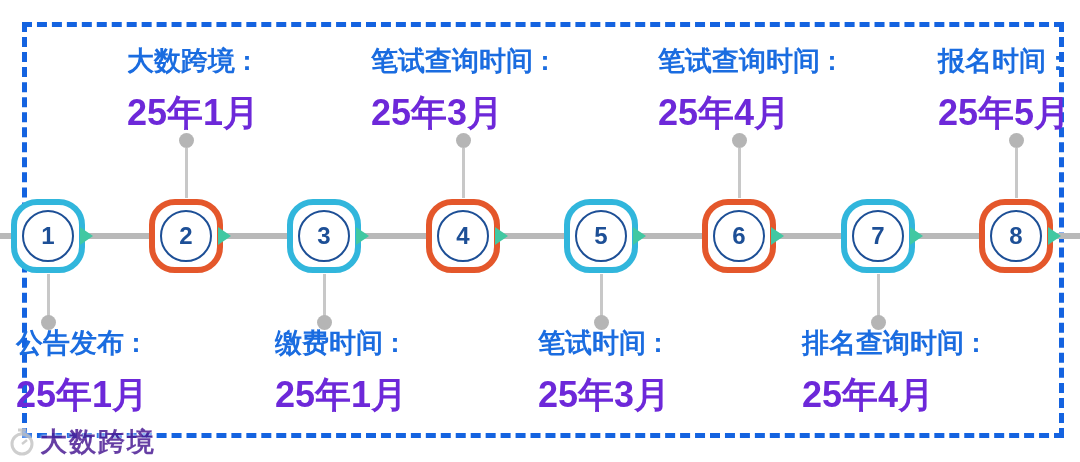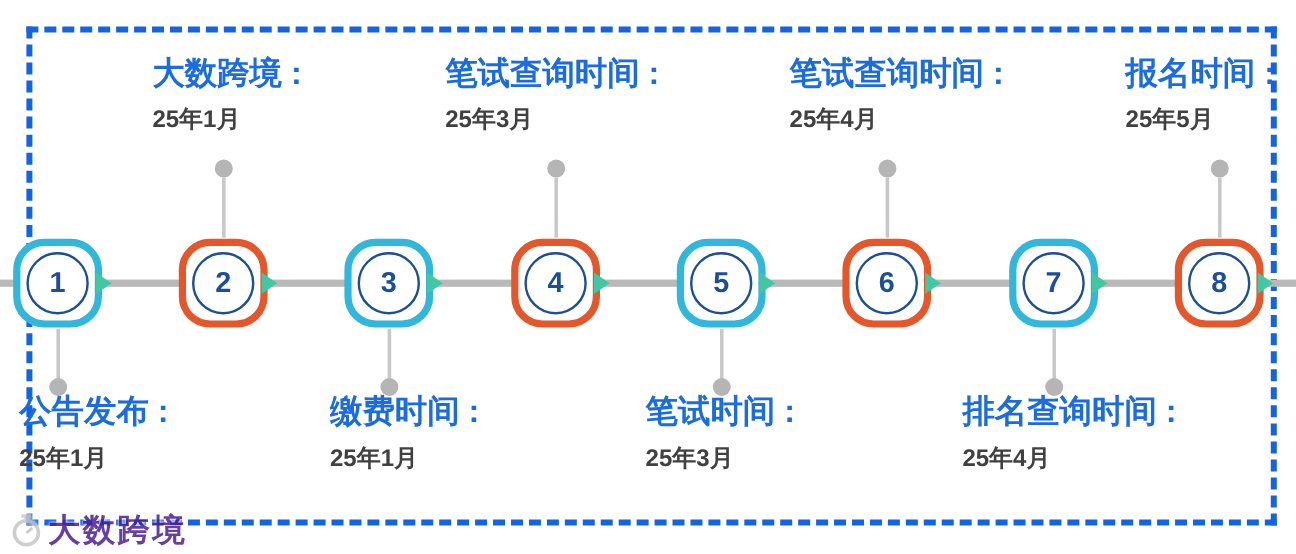"25年1月" .label-date { color: #404040 -> #6d28d9; font-size: 20px -> 36px; margin-top: 5px -> 18px }
